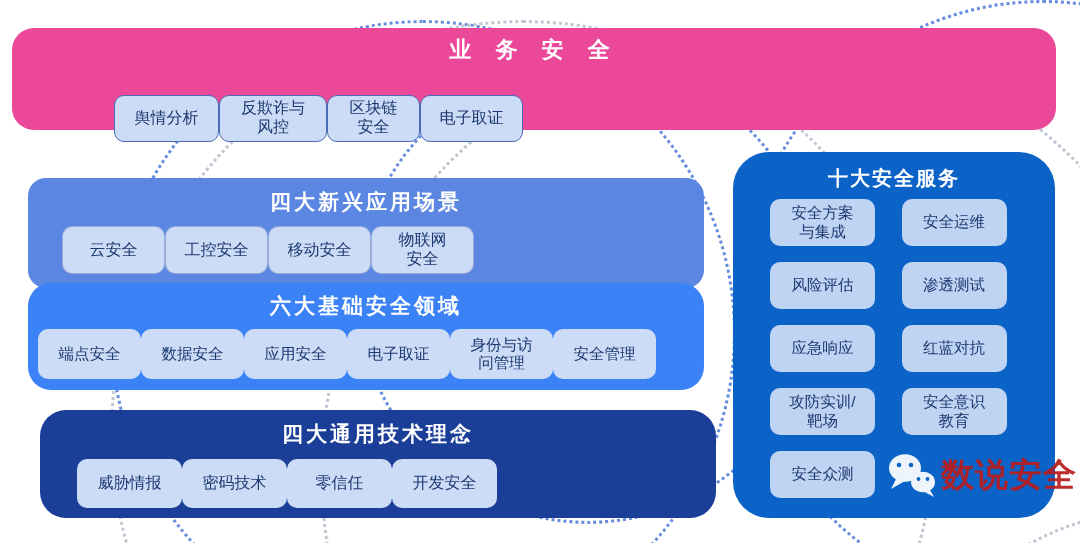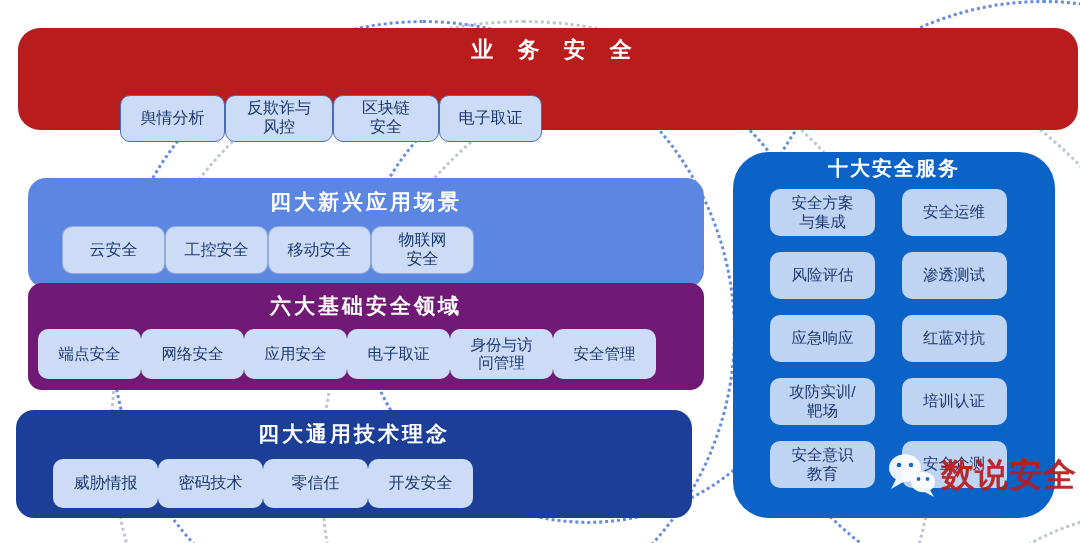"业 务 安 全" .band1 { background: #b91c1c -> #ec4899; left: 18px -> 12px; padding-left: 16px -> none }
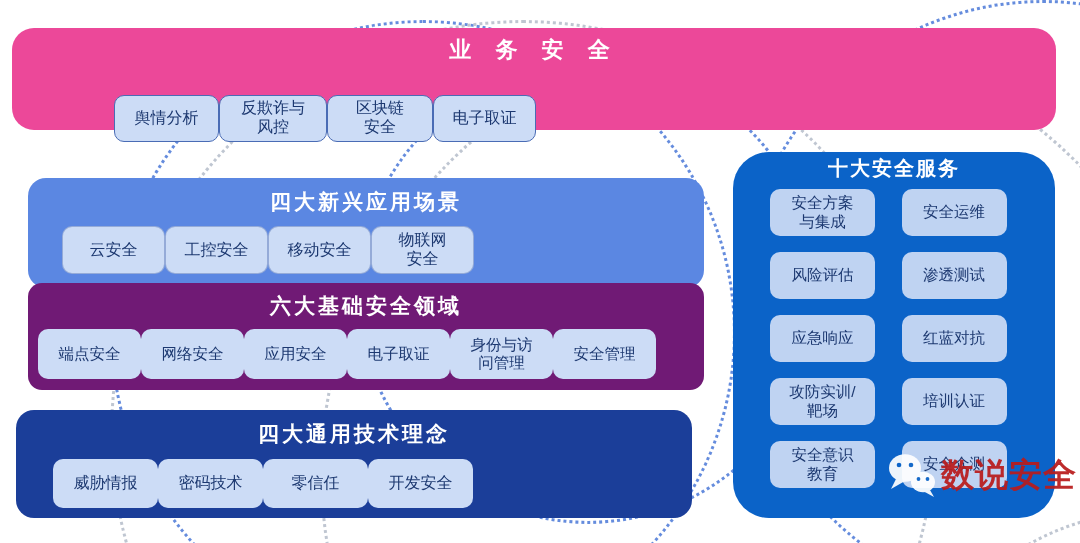"区块链" .band1 .chip:nth-child(3) { width: 106px -> 93px }
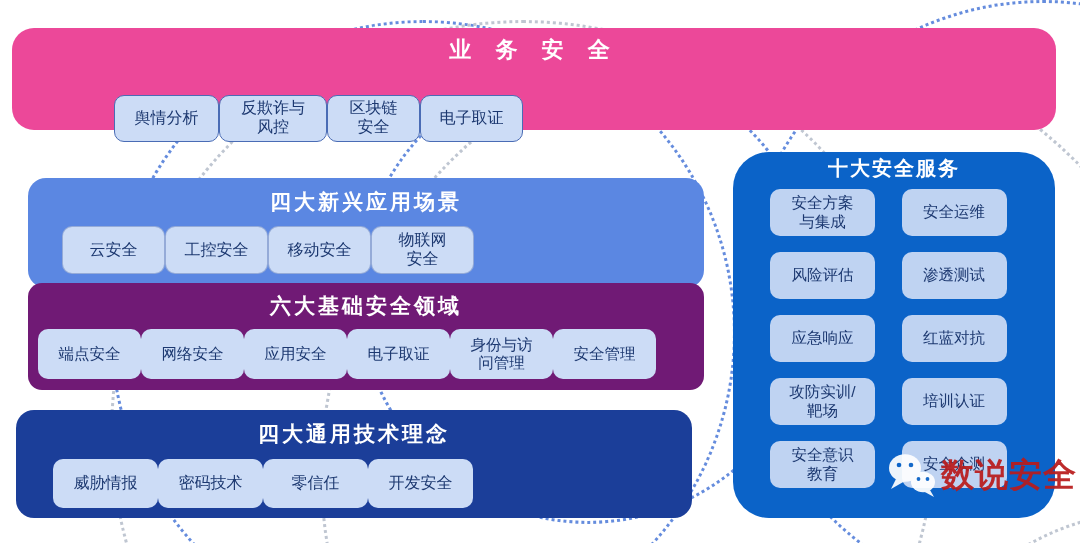"十大安全服务" .panel .band-title { padding-top: 3px -> 13px }
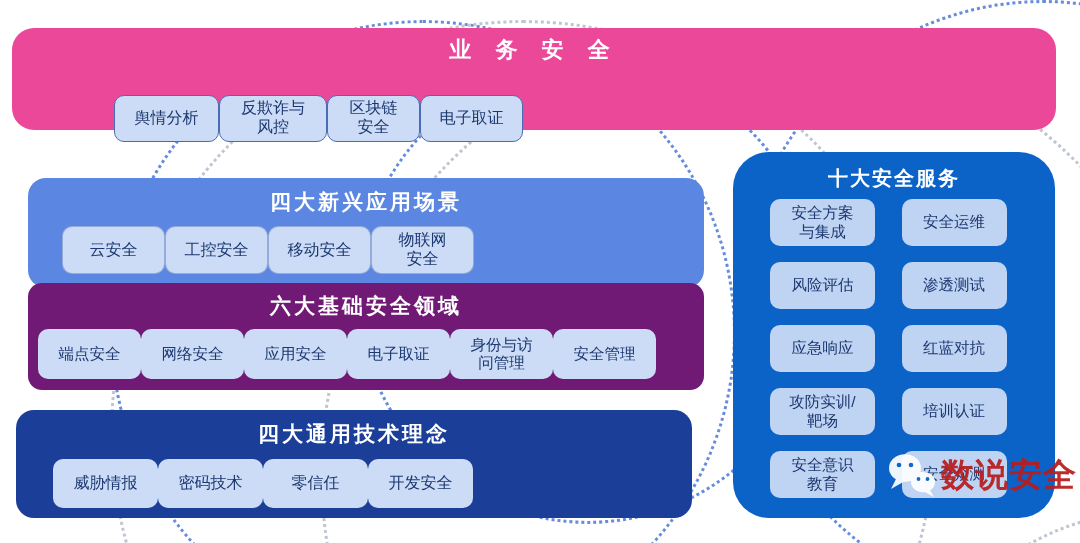"六大基础安全领域" .band3 { background: #701a75 -> #3b82f6; border-radius: 14px -> 23px }
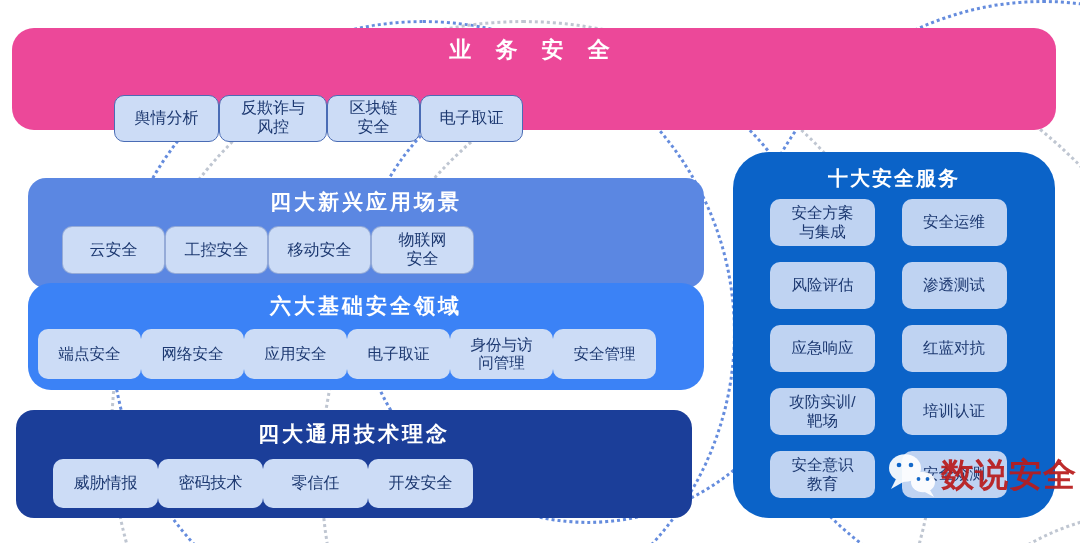"网络安全" span { text: 网络 -> 数据 }
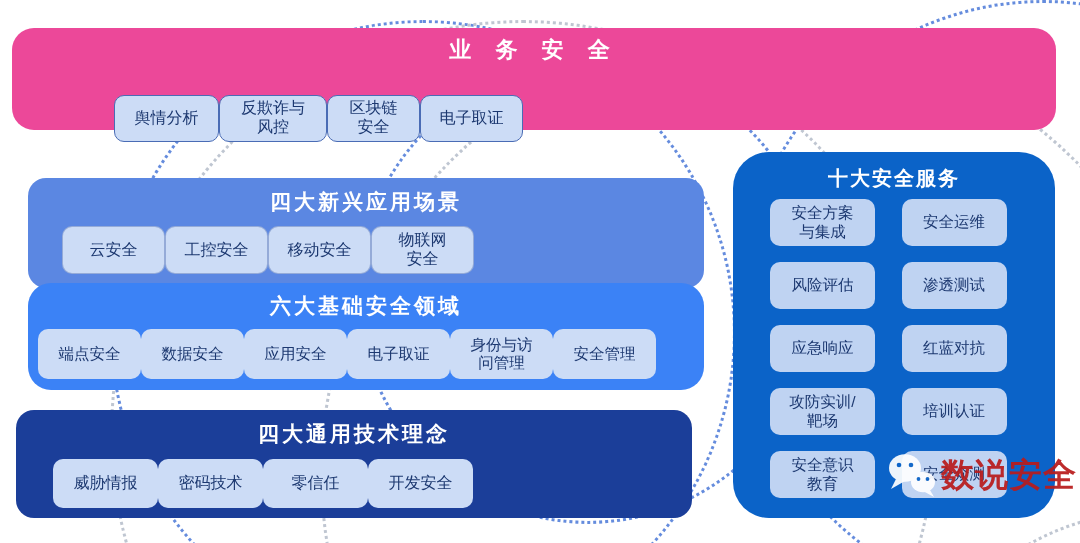"培训认证" div.chip { html: <div><span>培训认证</span></div> -> none }
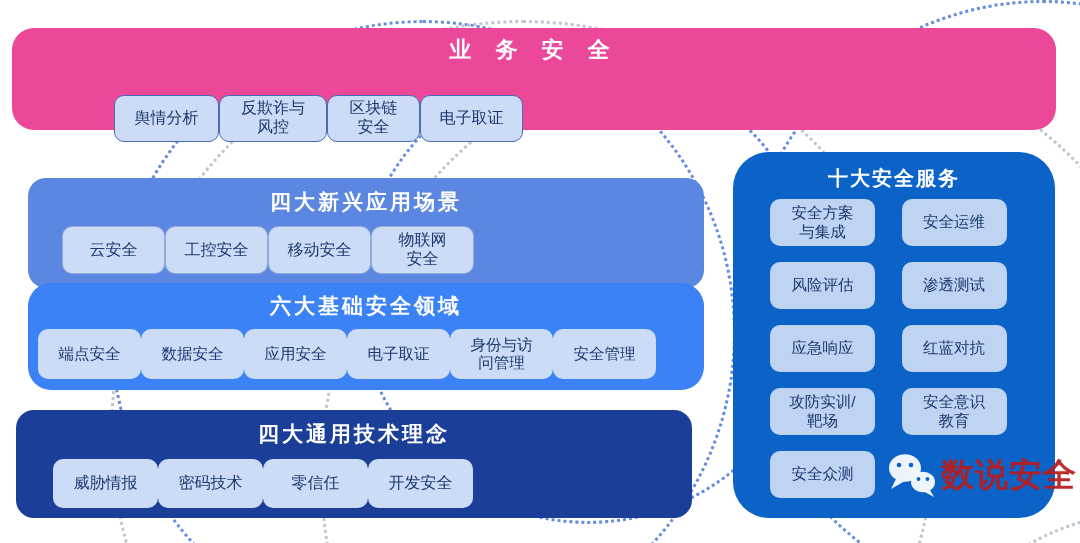"四大通用技术理念" .band4 { border-radius: 18px -> 26px; left: 16px -> 40px }
